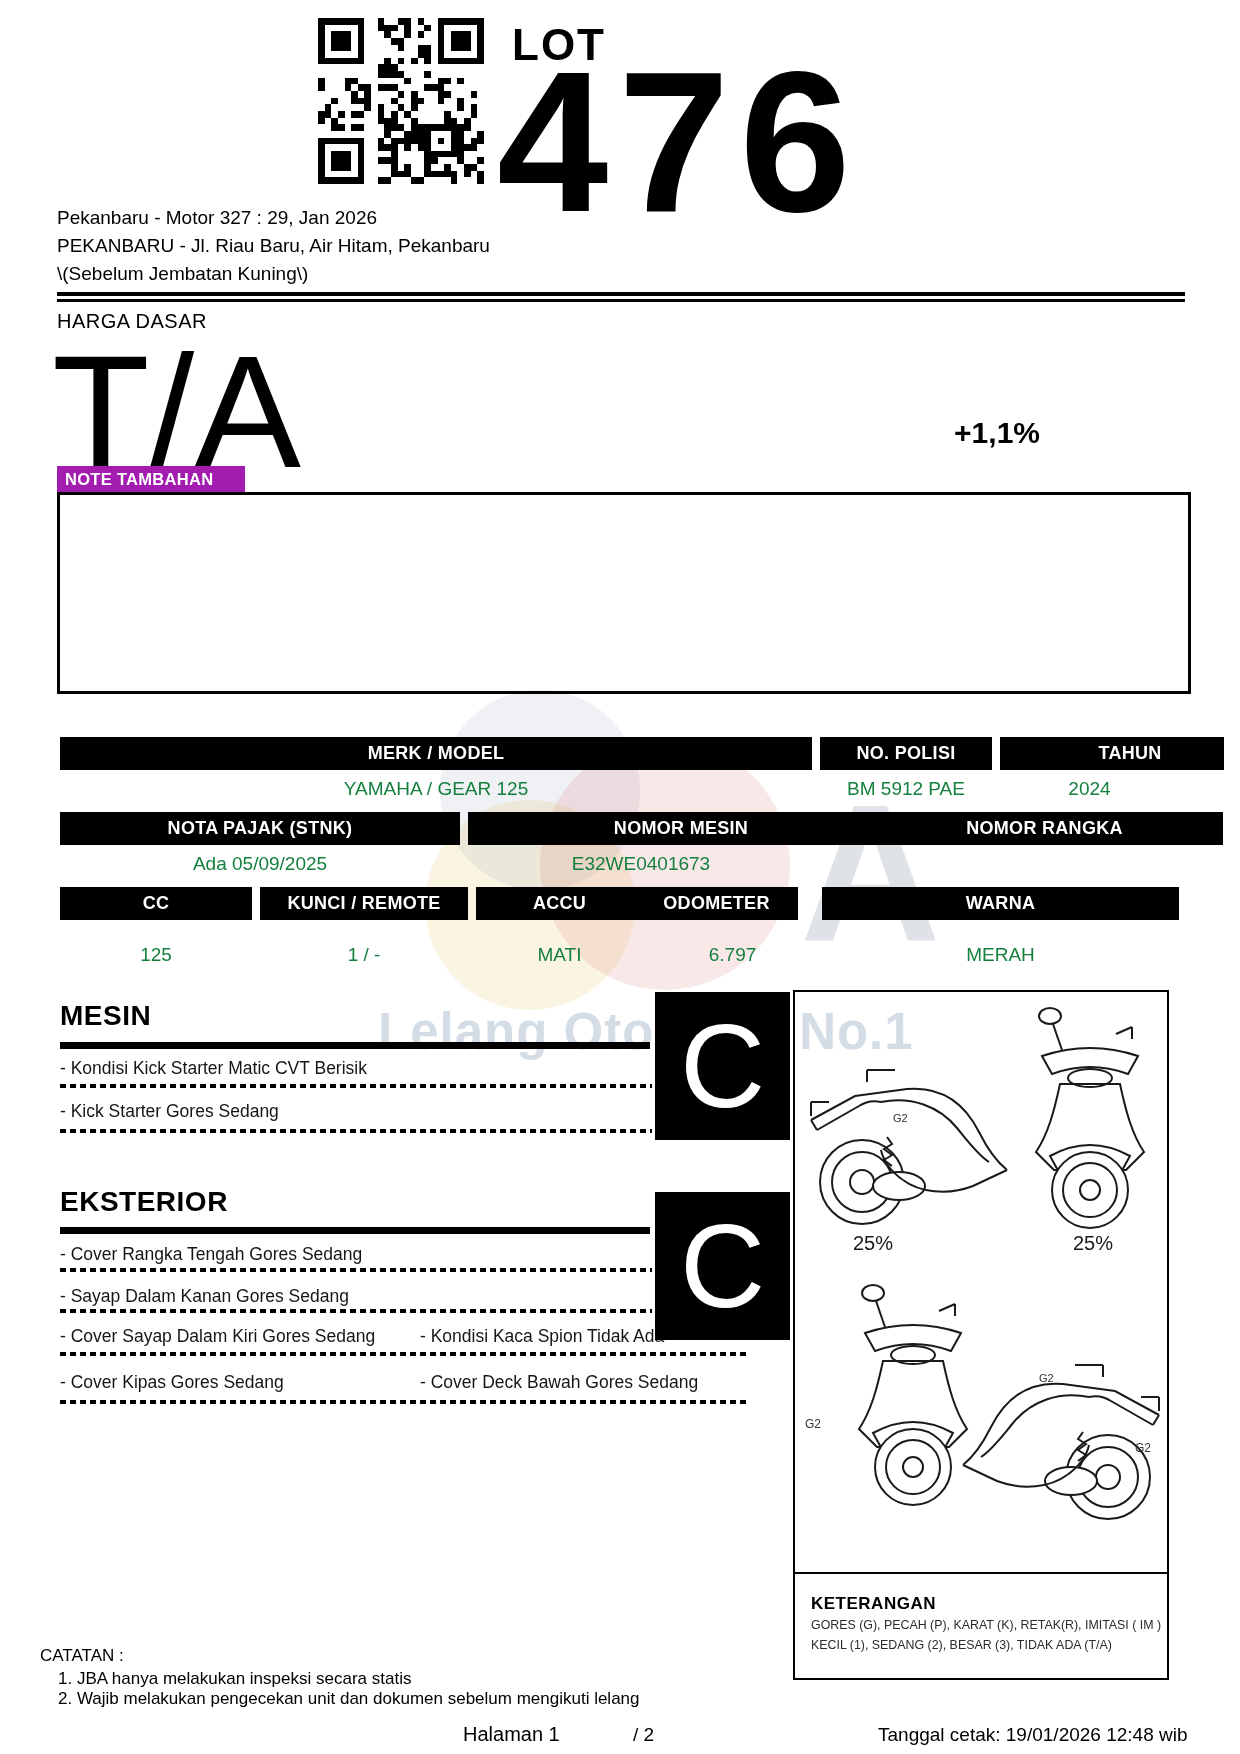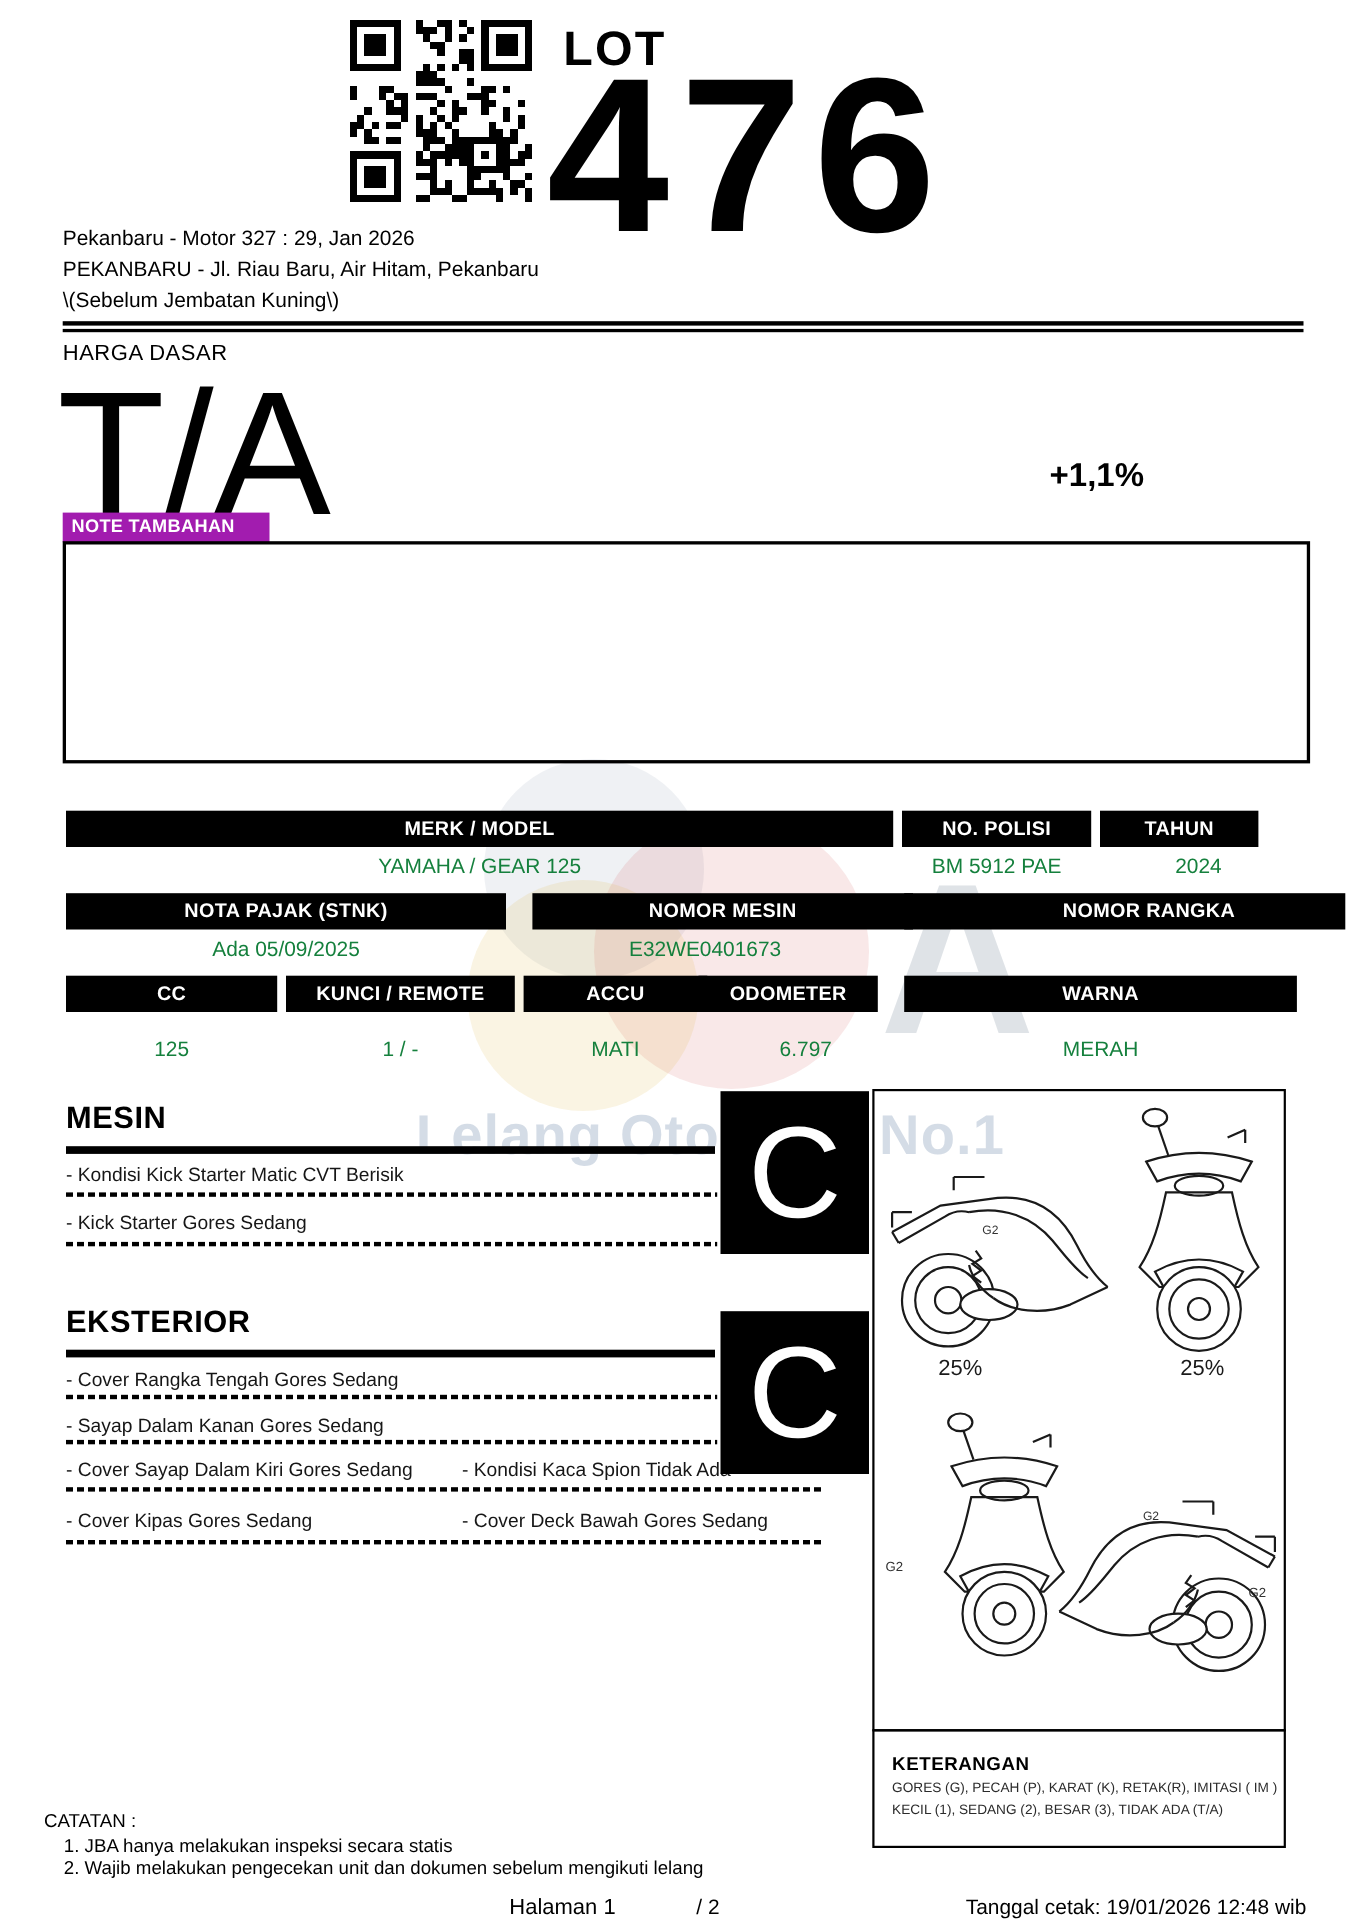"TAHUN" div.hdrbox { padding-left: none -> 36px; width: 144px -> 188px }
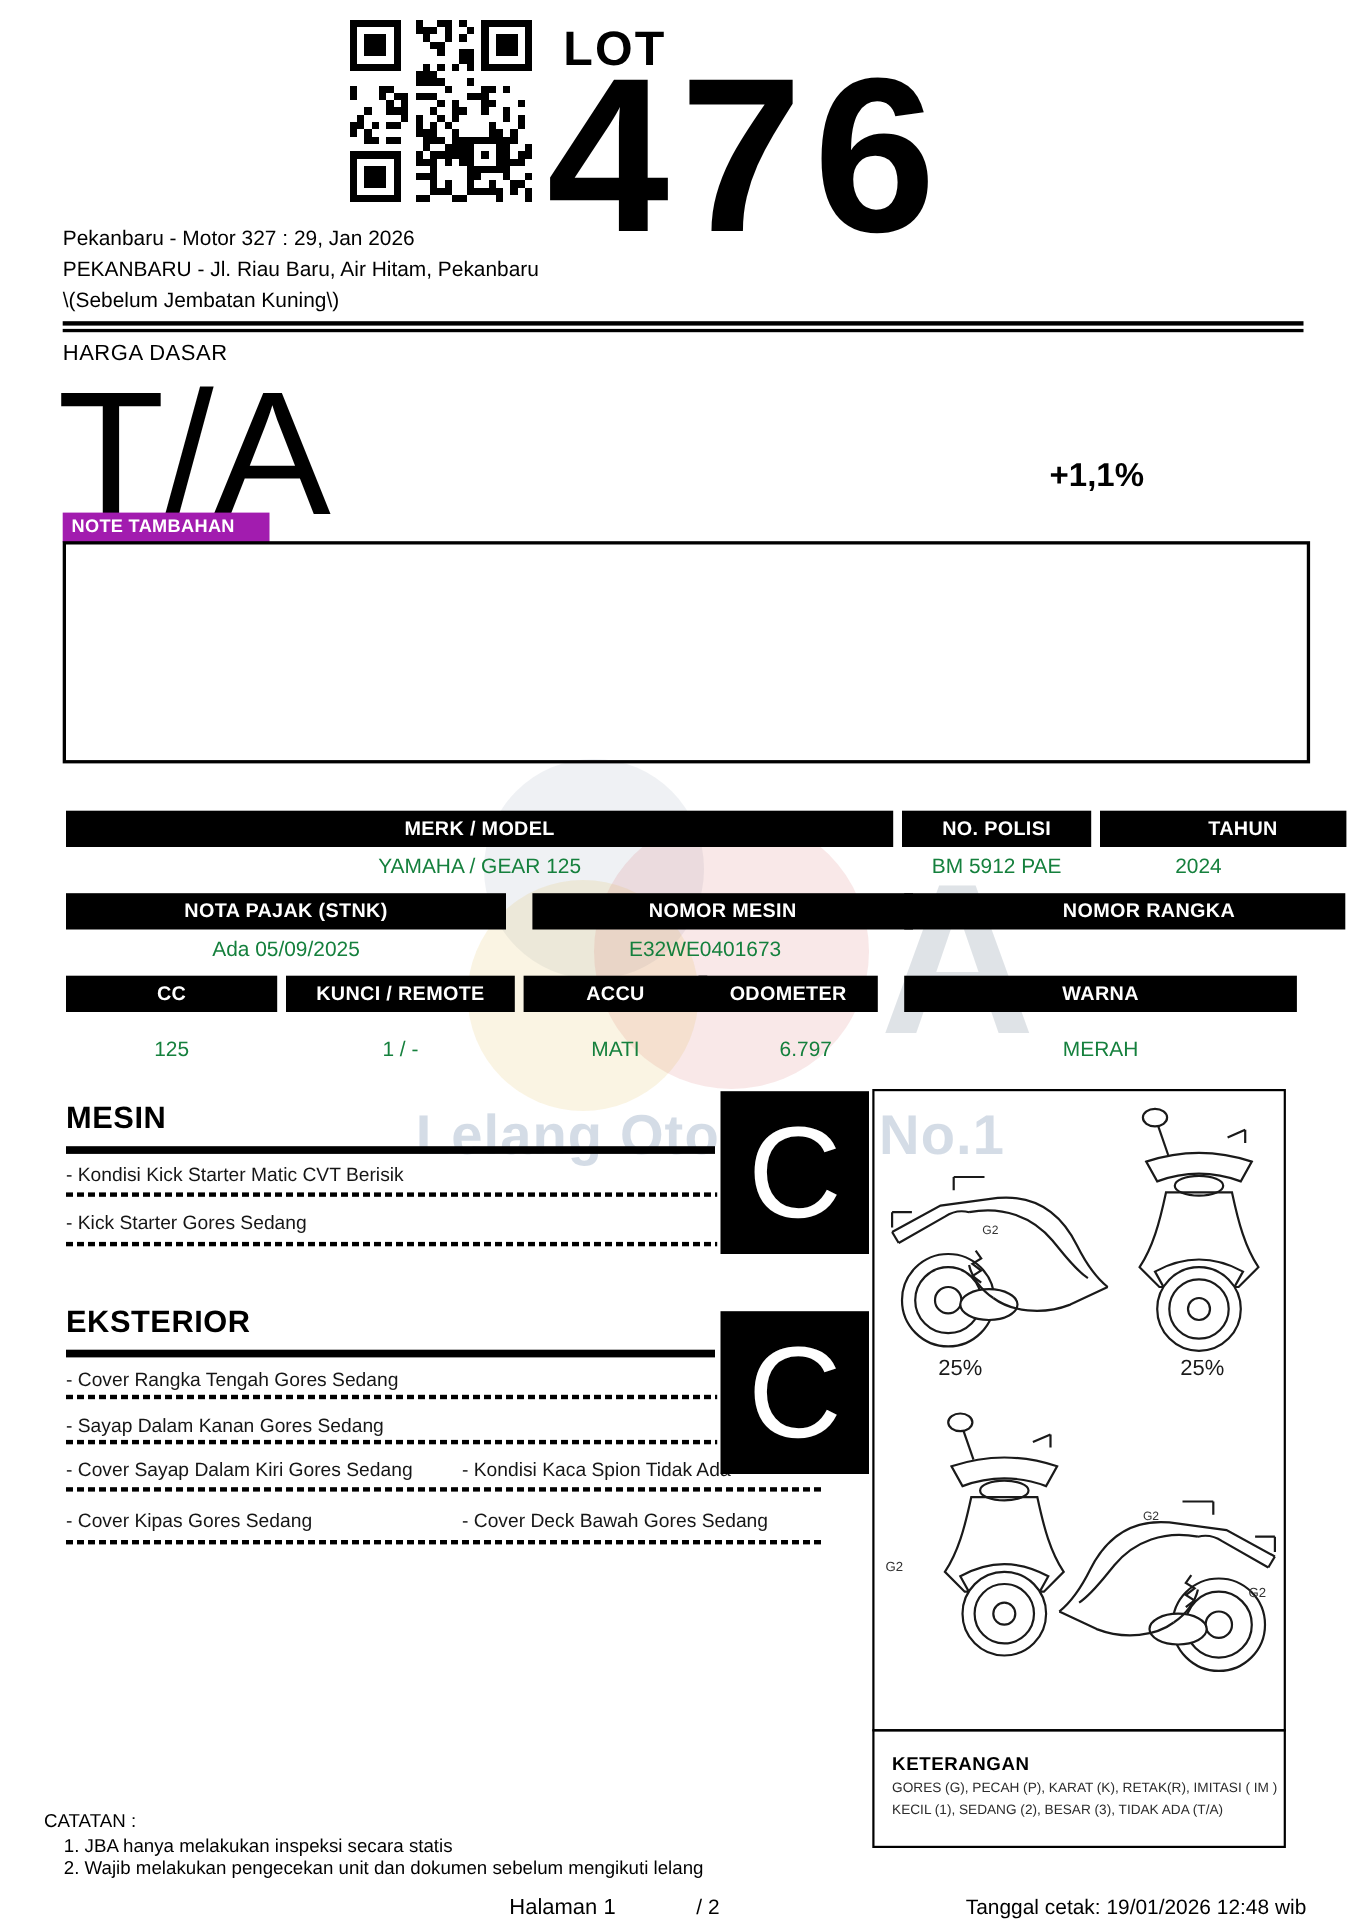"NOMOR MESIN" div.hdrbox { left: 484px -> 468px; padding-left: none -> 40px }
